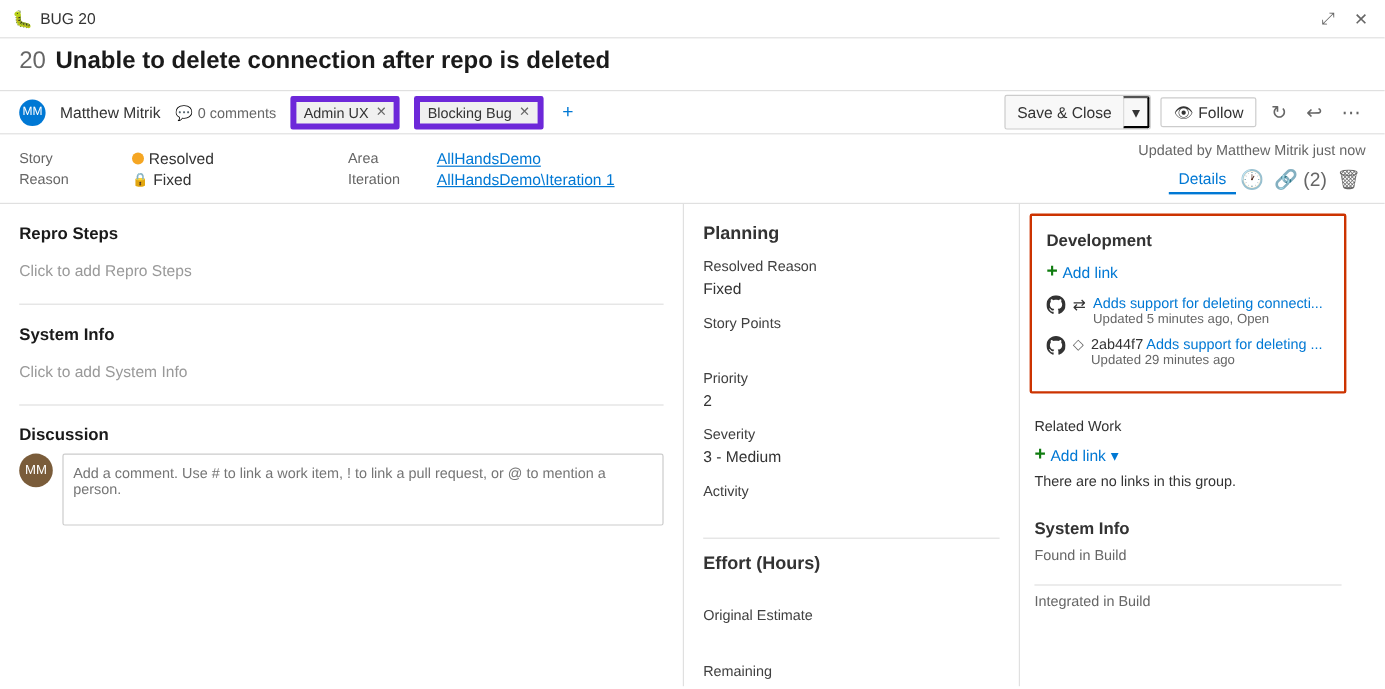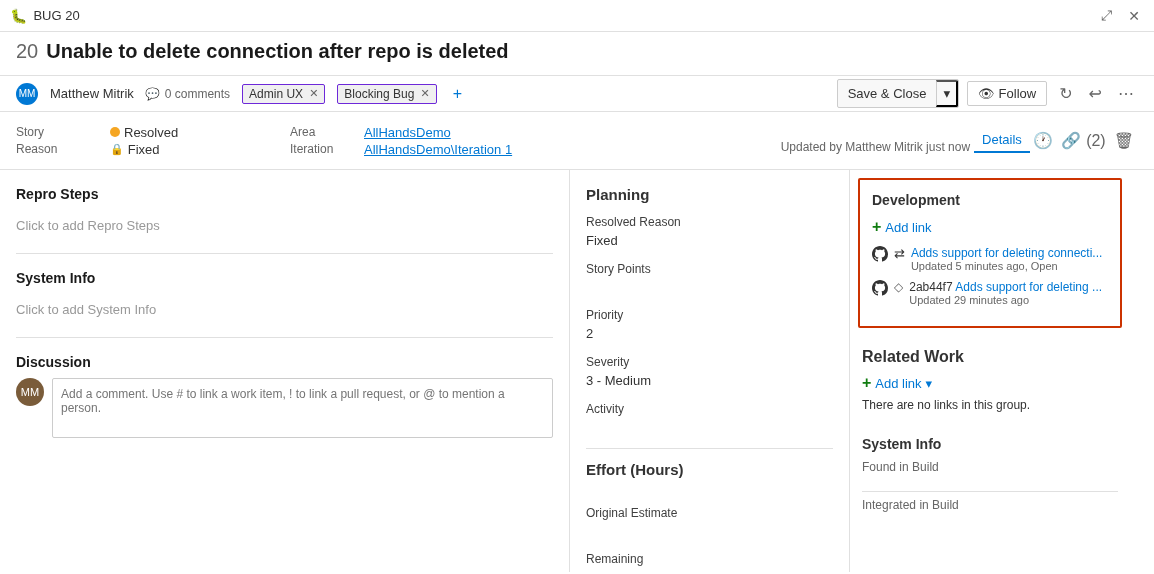"Admin UX" .tag { border: 1px solid #6d28d9 -> 5px solid #6d28d9 }
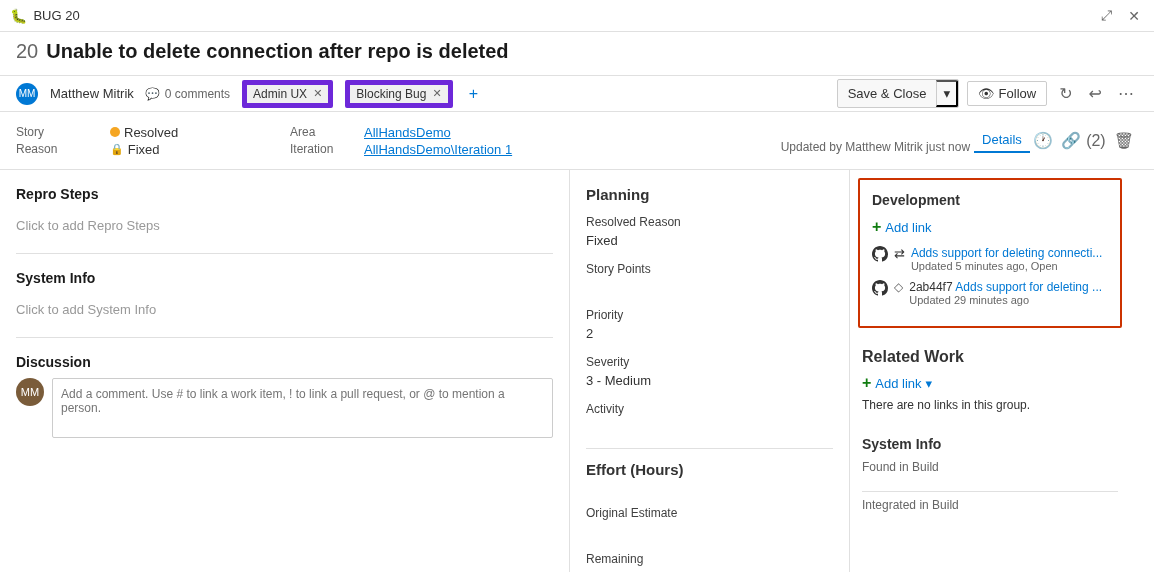"Updated by Matthew Mitrik just" div { flex-direction: row -> column }
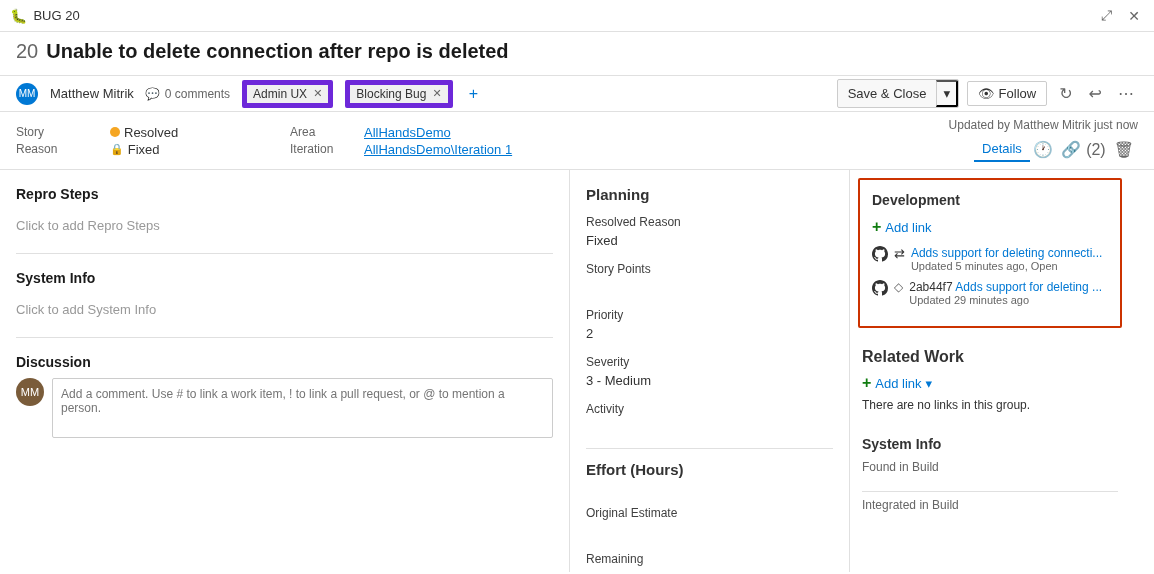"Related Work" .related-title { font-size: 16px -> 12px; font-weight: 700 -> 400 }
